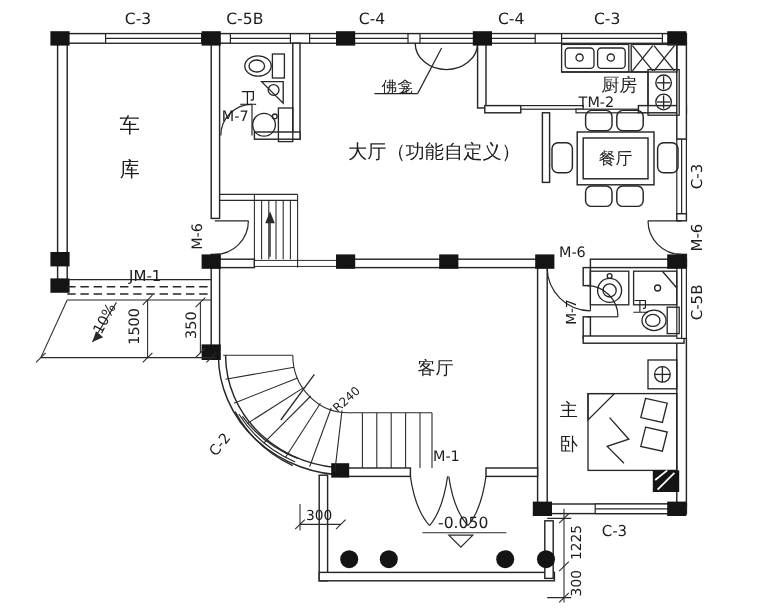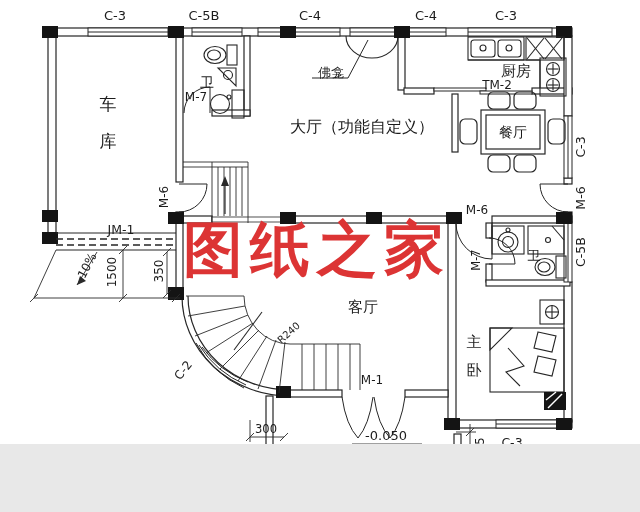"C-3" .stage { height: 444px -> 512px }
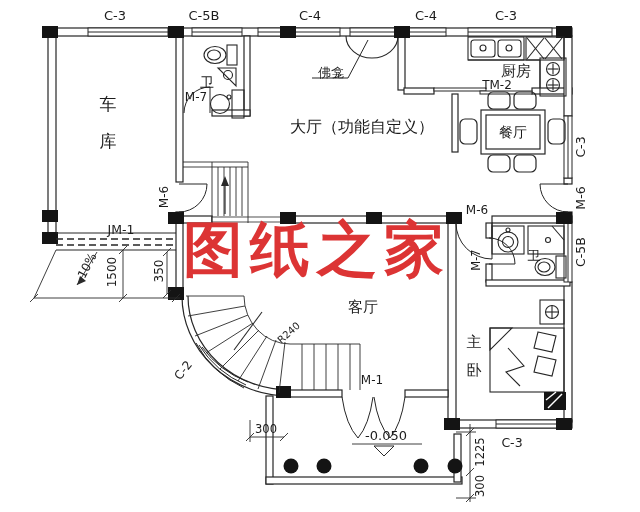"图纸之家" div.watermark { html: <div>图纸之家</div> -> none }
